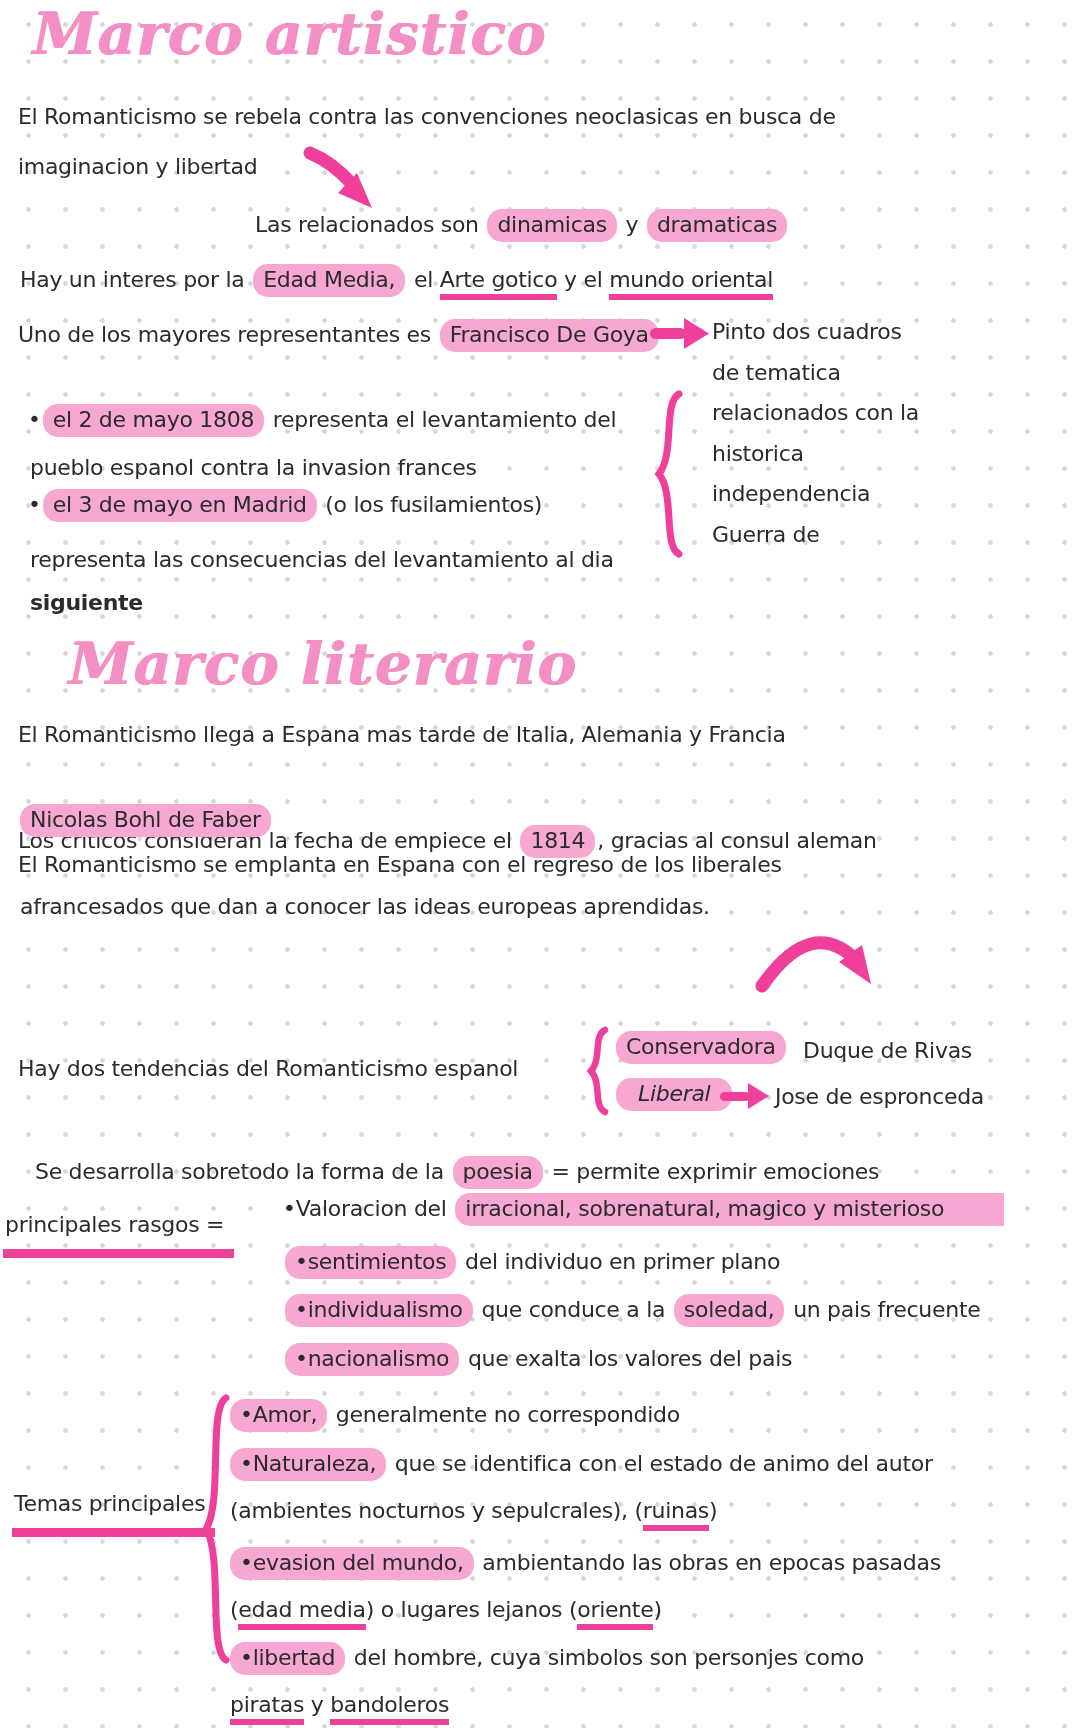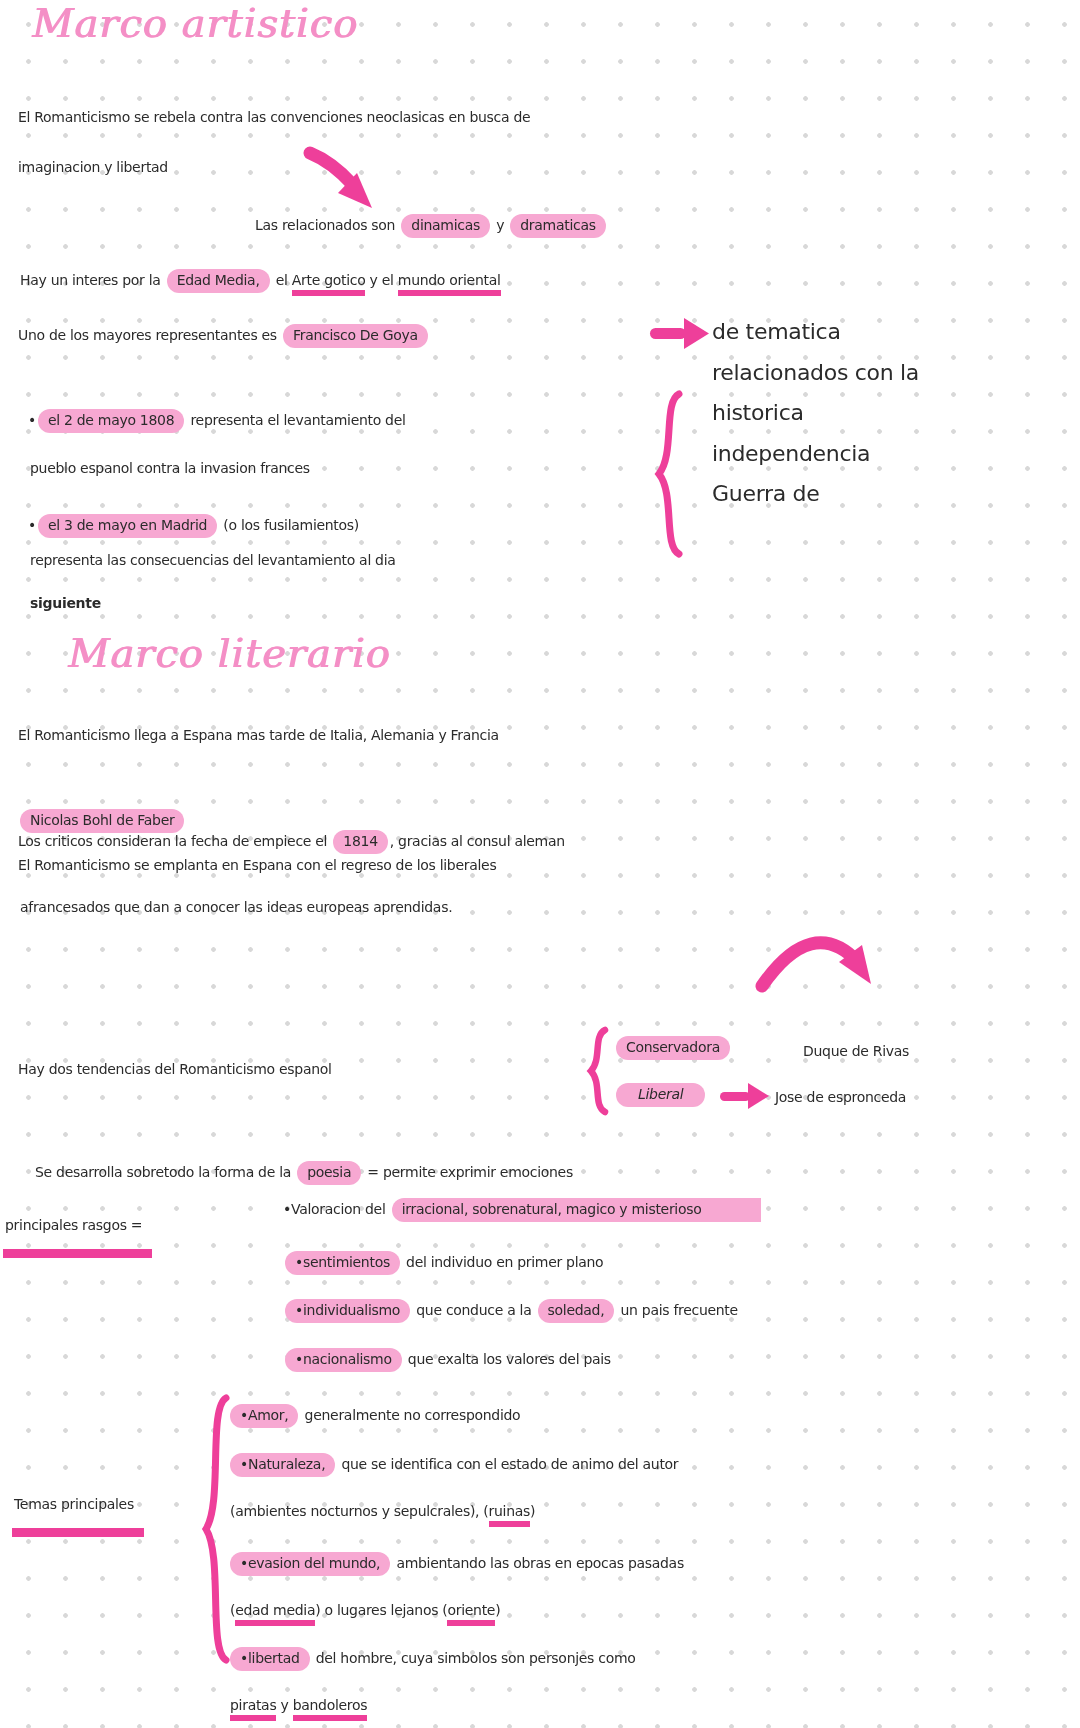"Marco artistico" .title { font-size: 40px -> 58px; font-weight: normal -> bold }
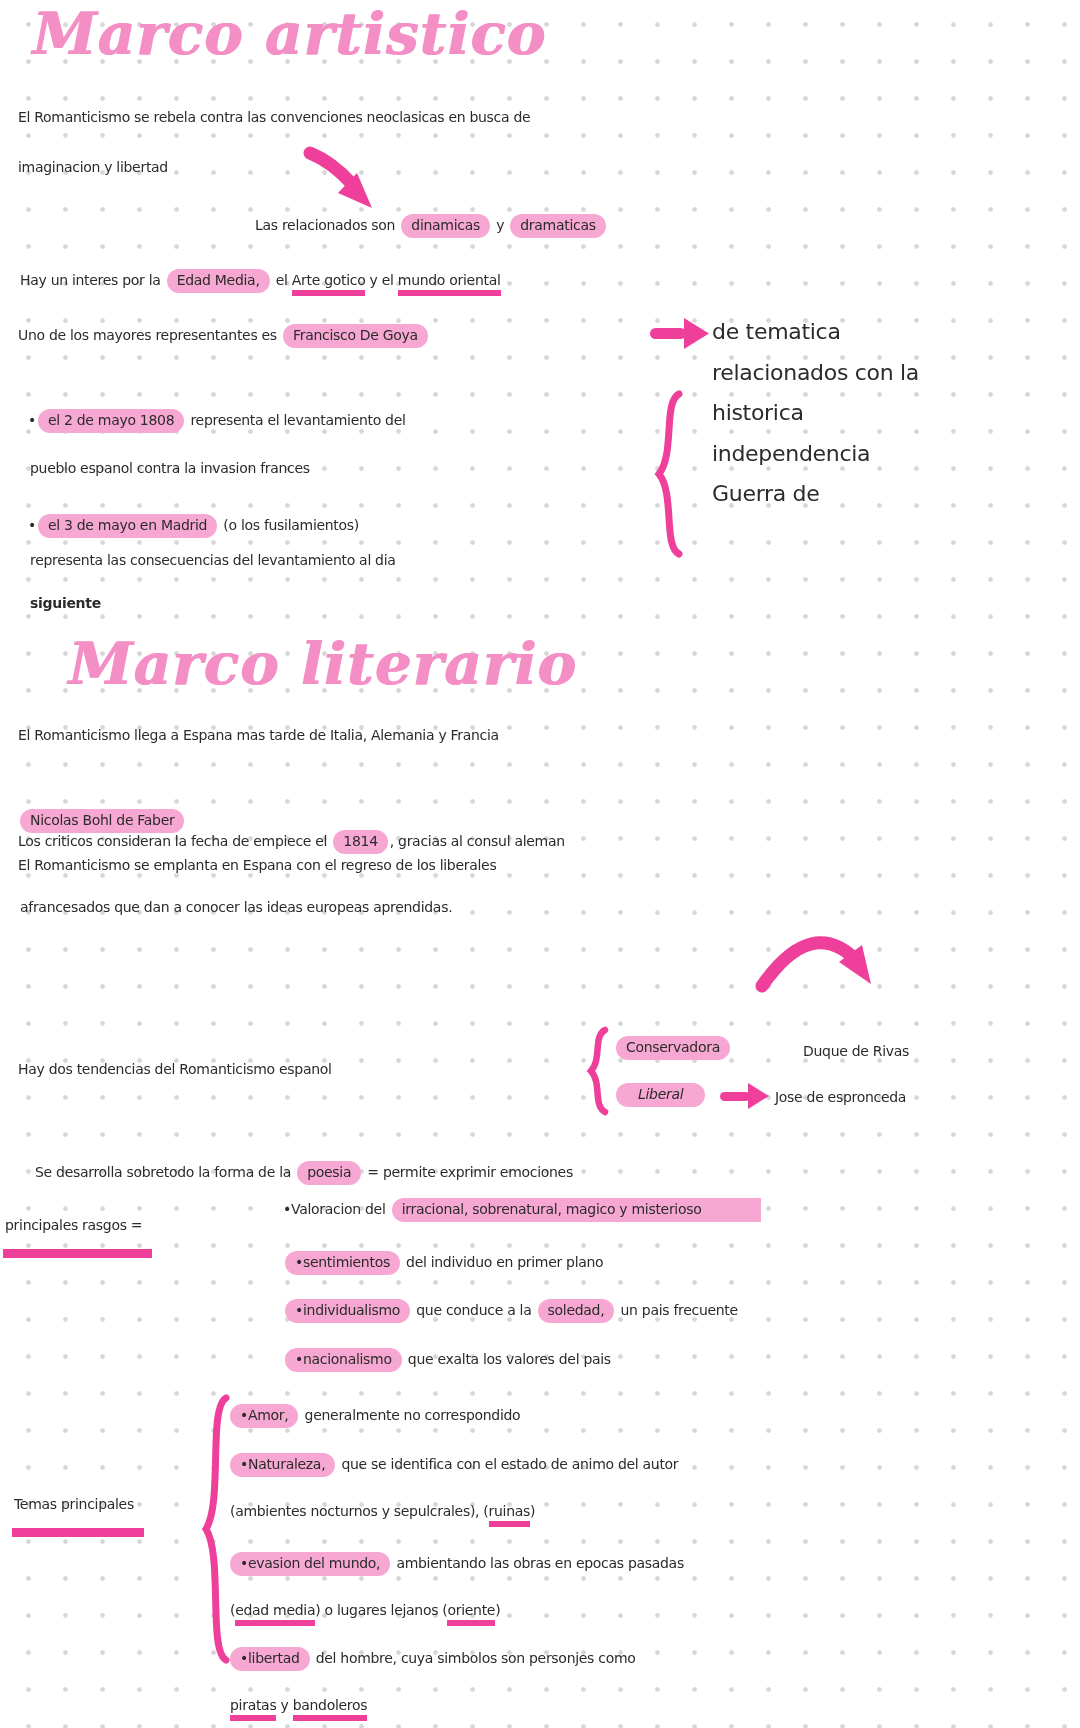"El Romanticismo se rebela contra" .line { font-size: 14px -> 22px }
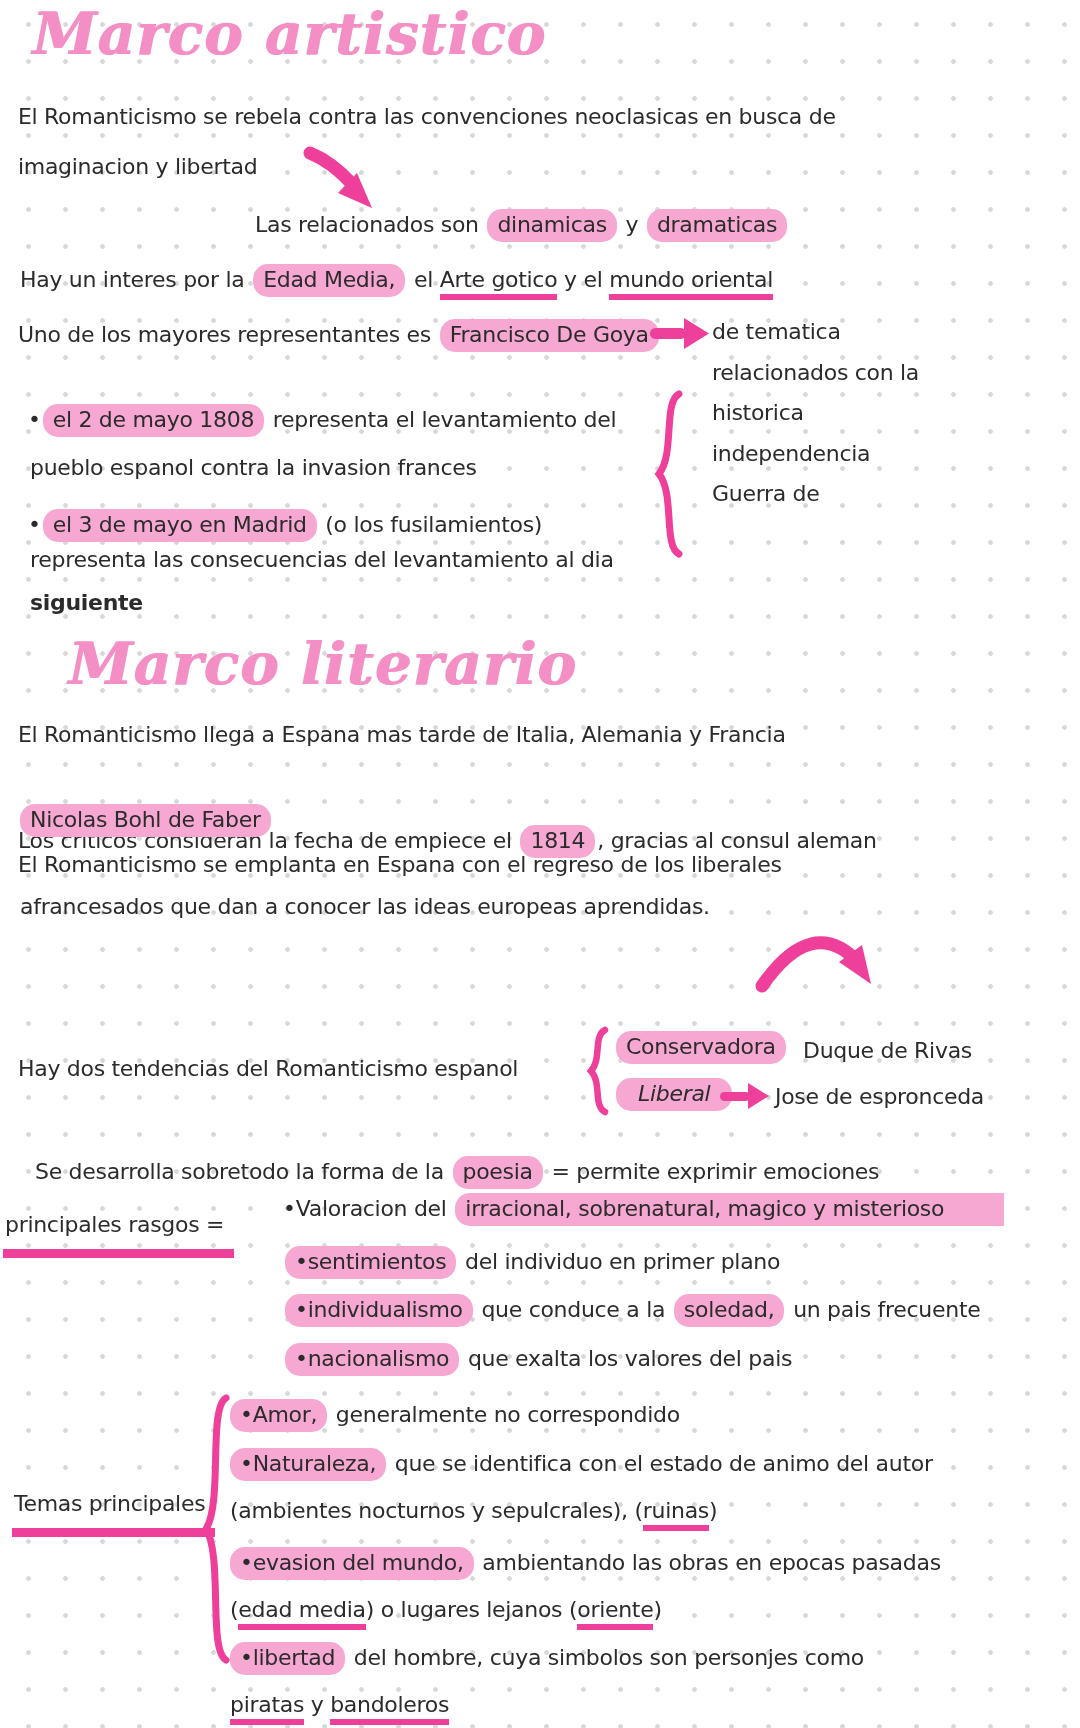"Pinto dos cuadros" div.nline { html: none -> <div>Pinto dos cuadros</div> }
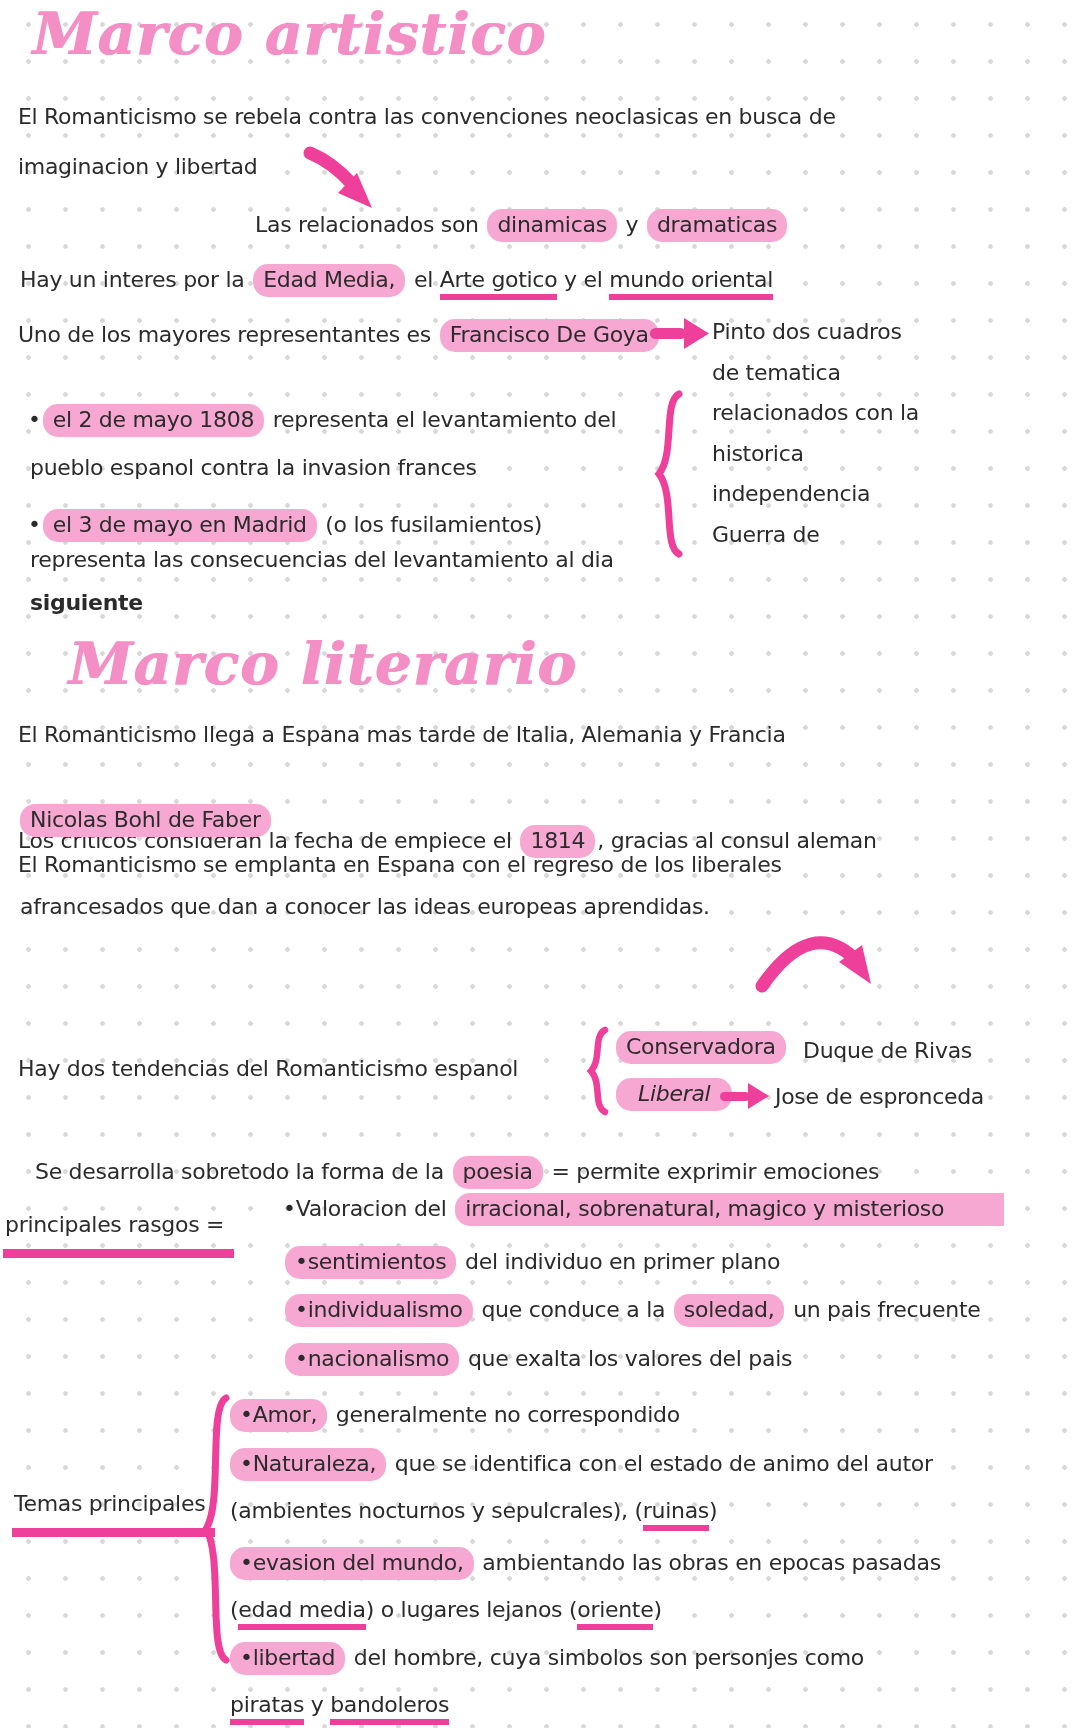"• el 3 de mayo" div.line { top: 508px -> 488px }
